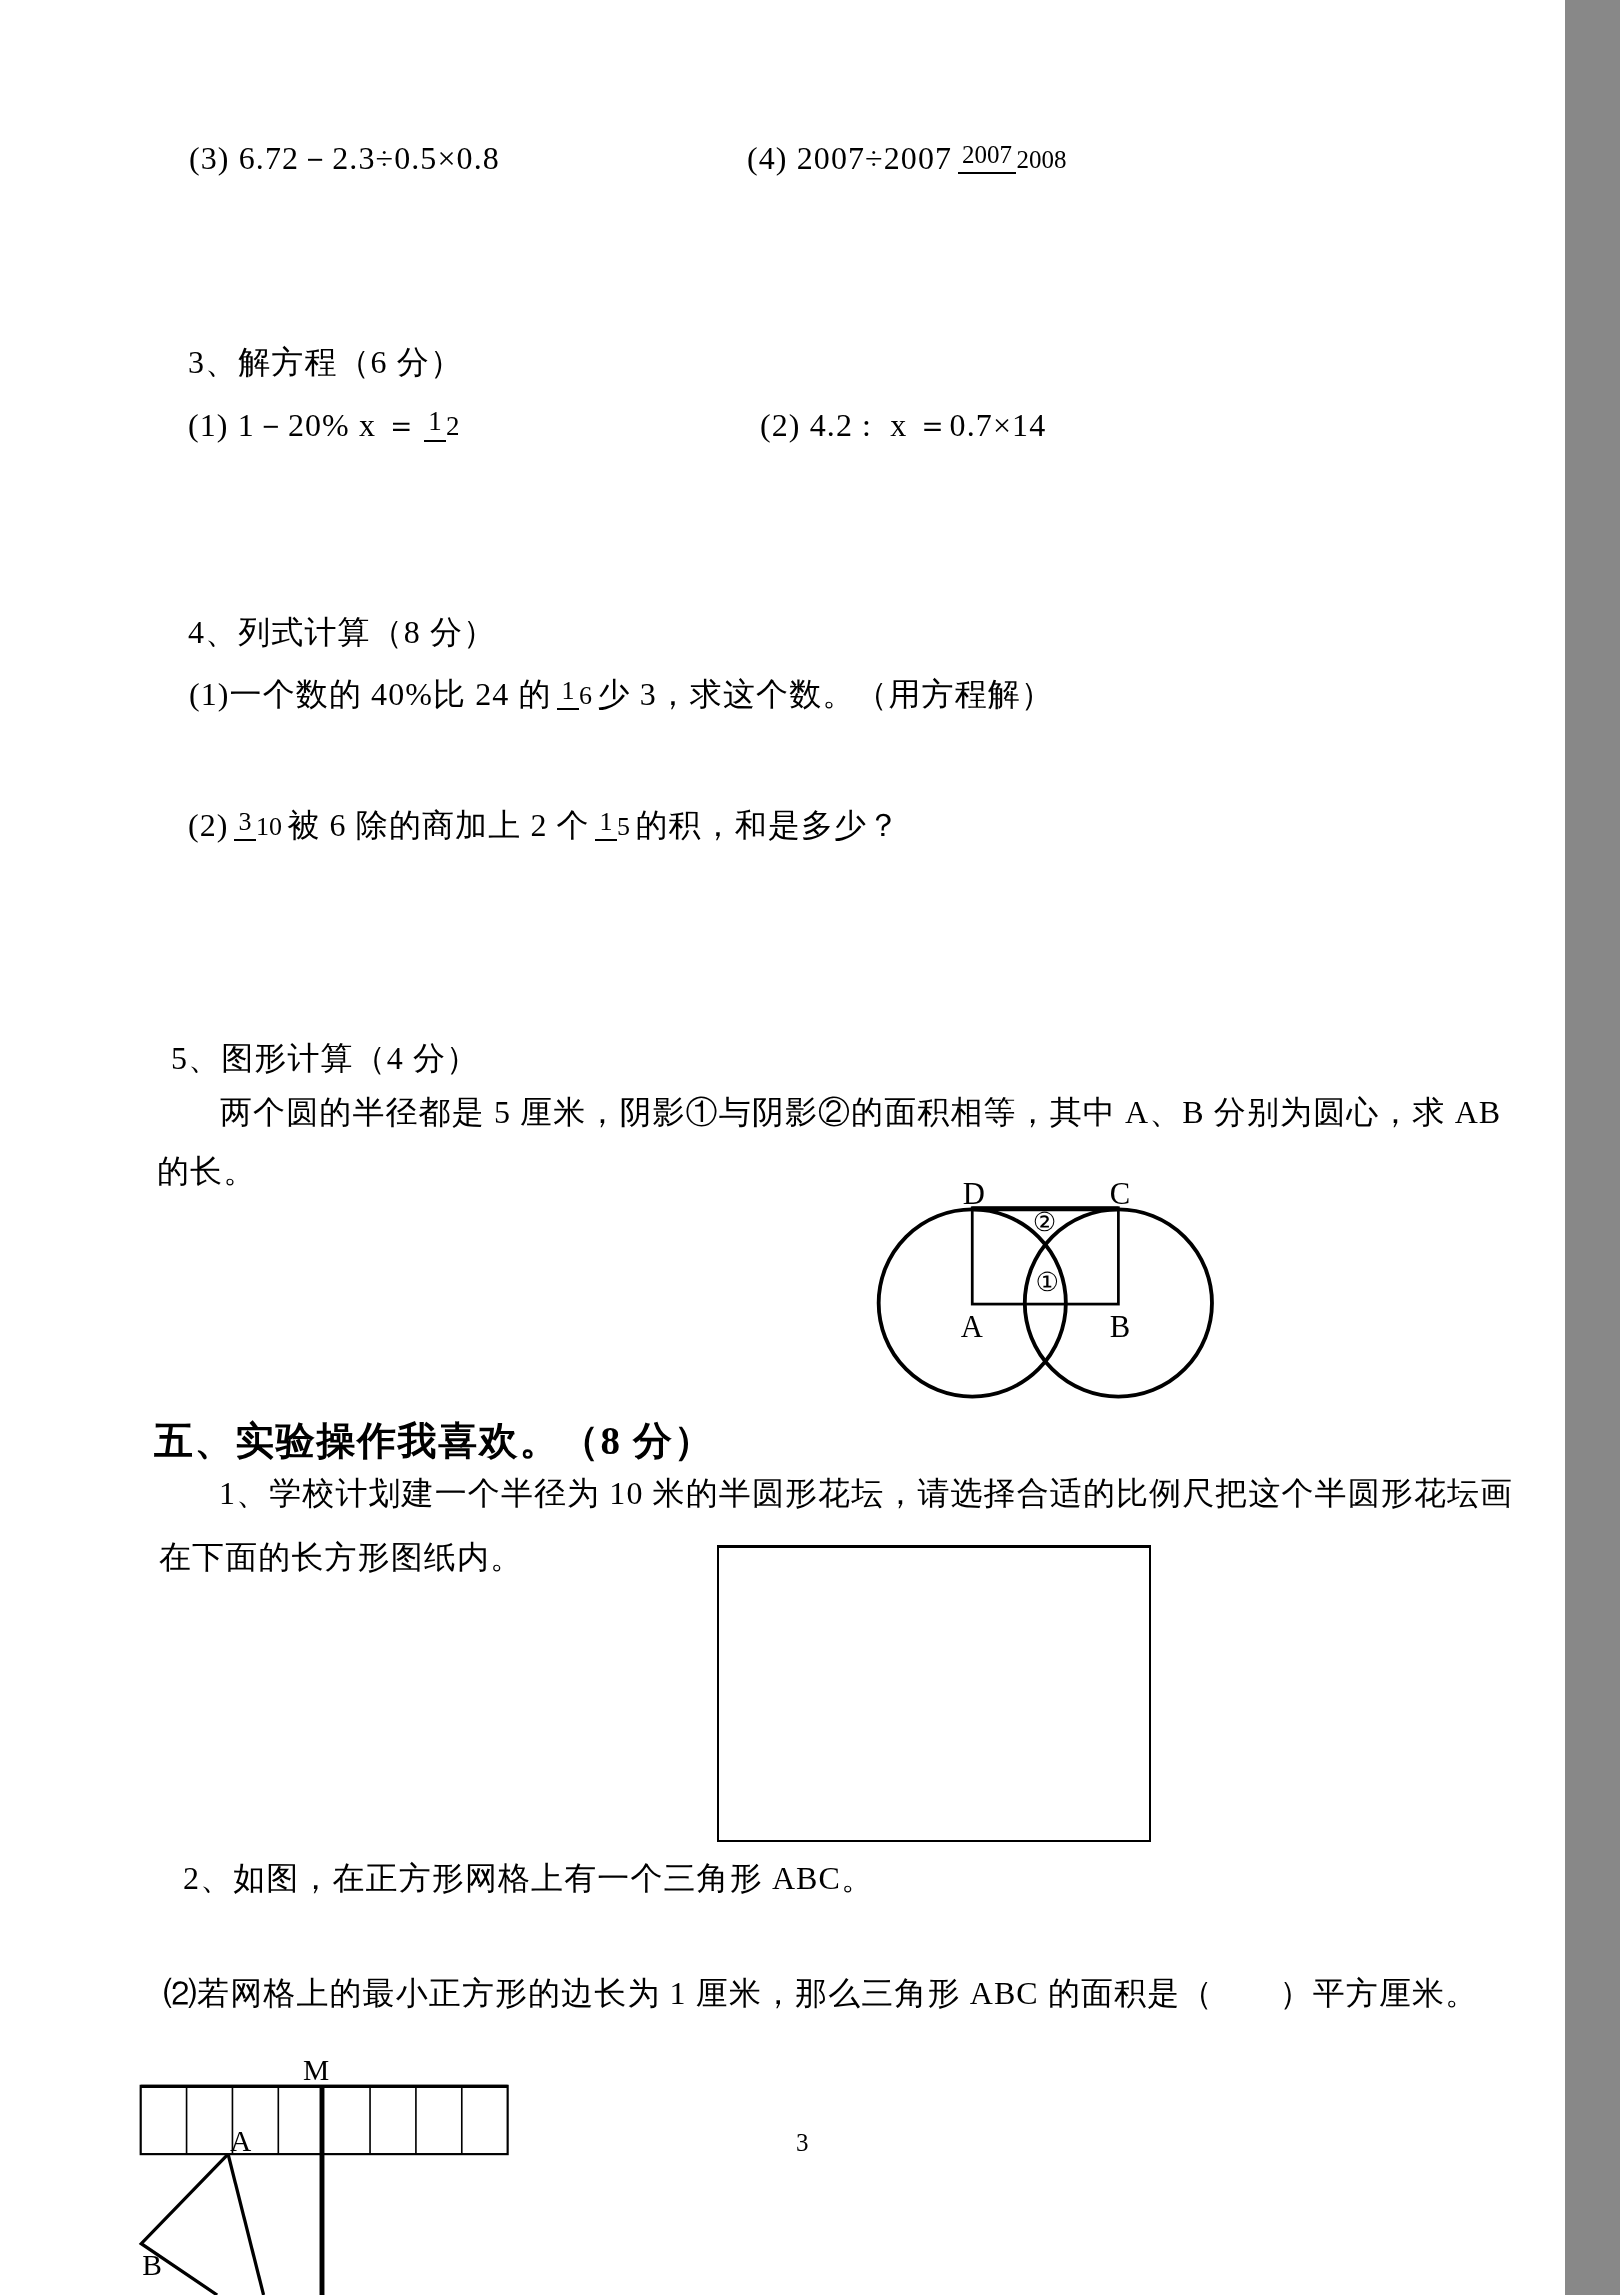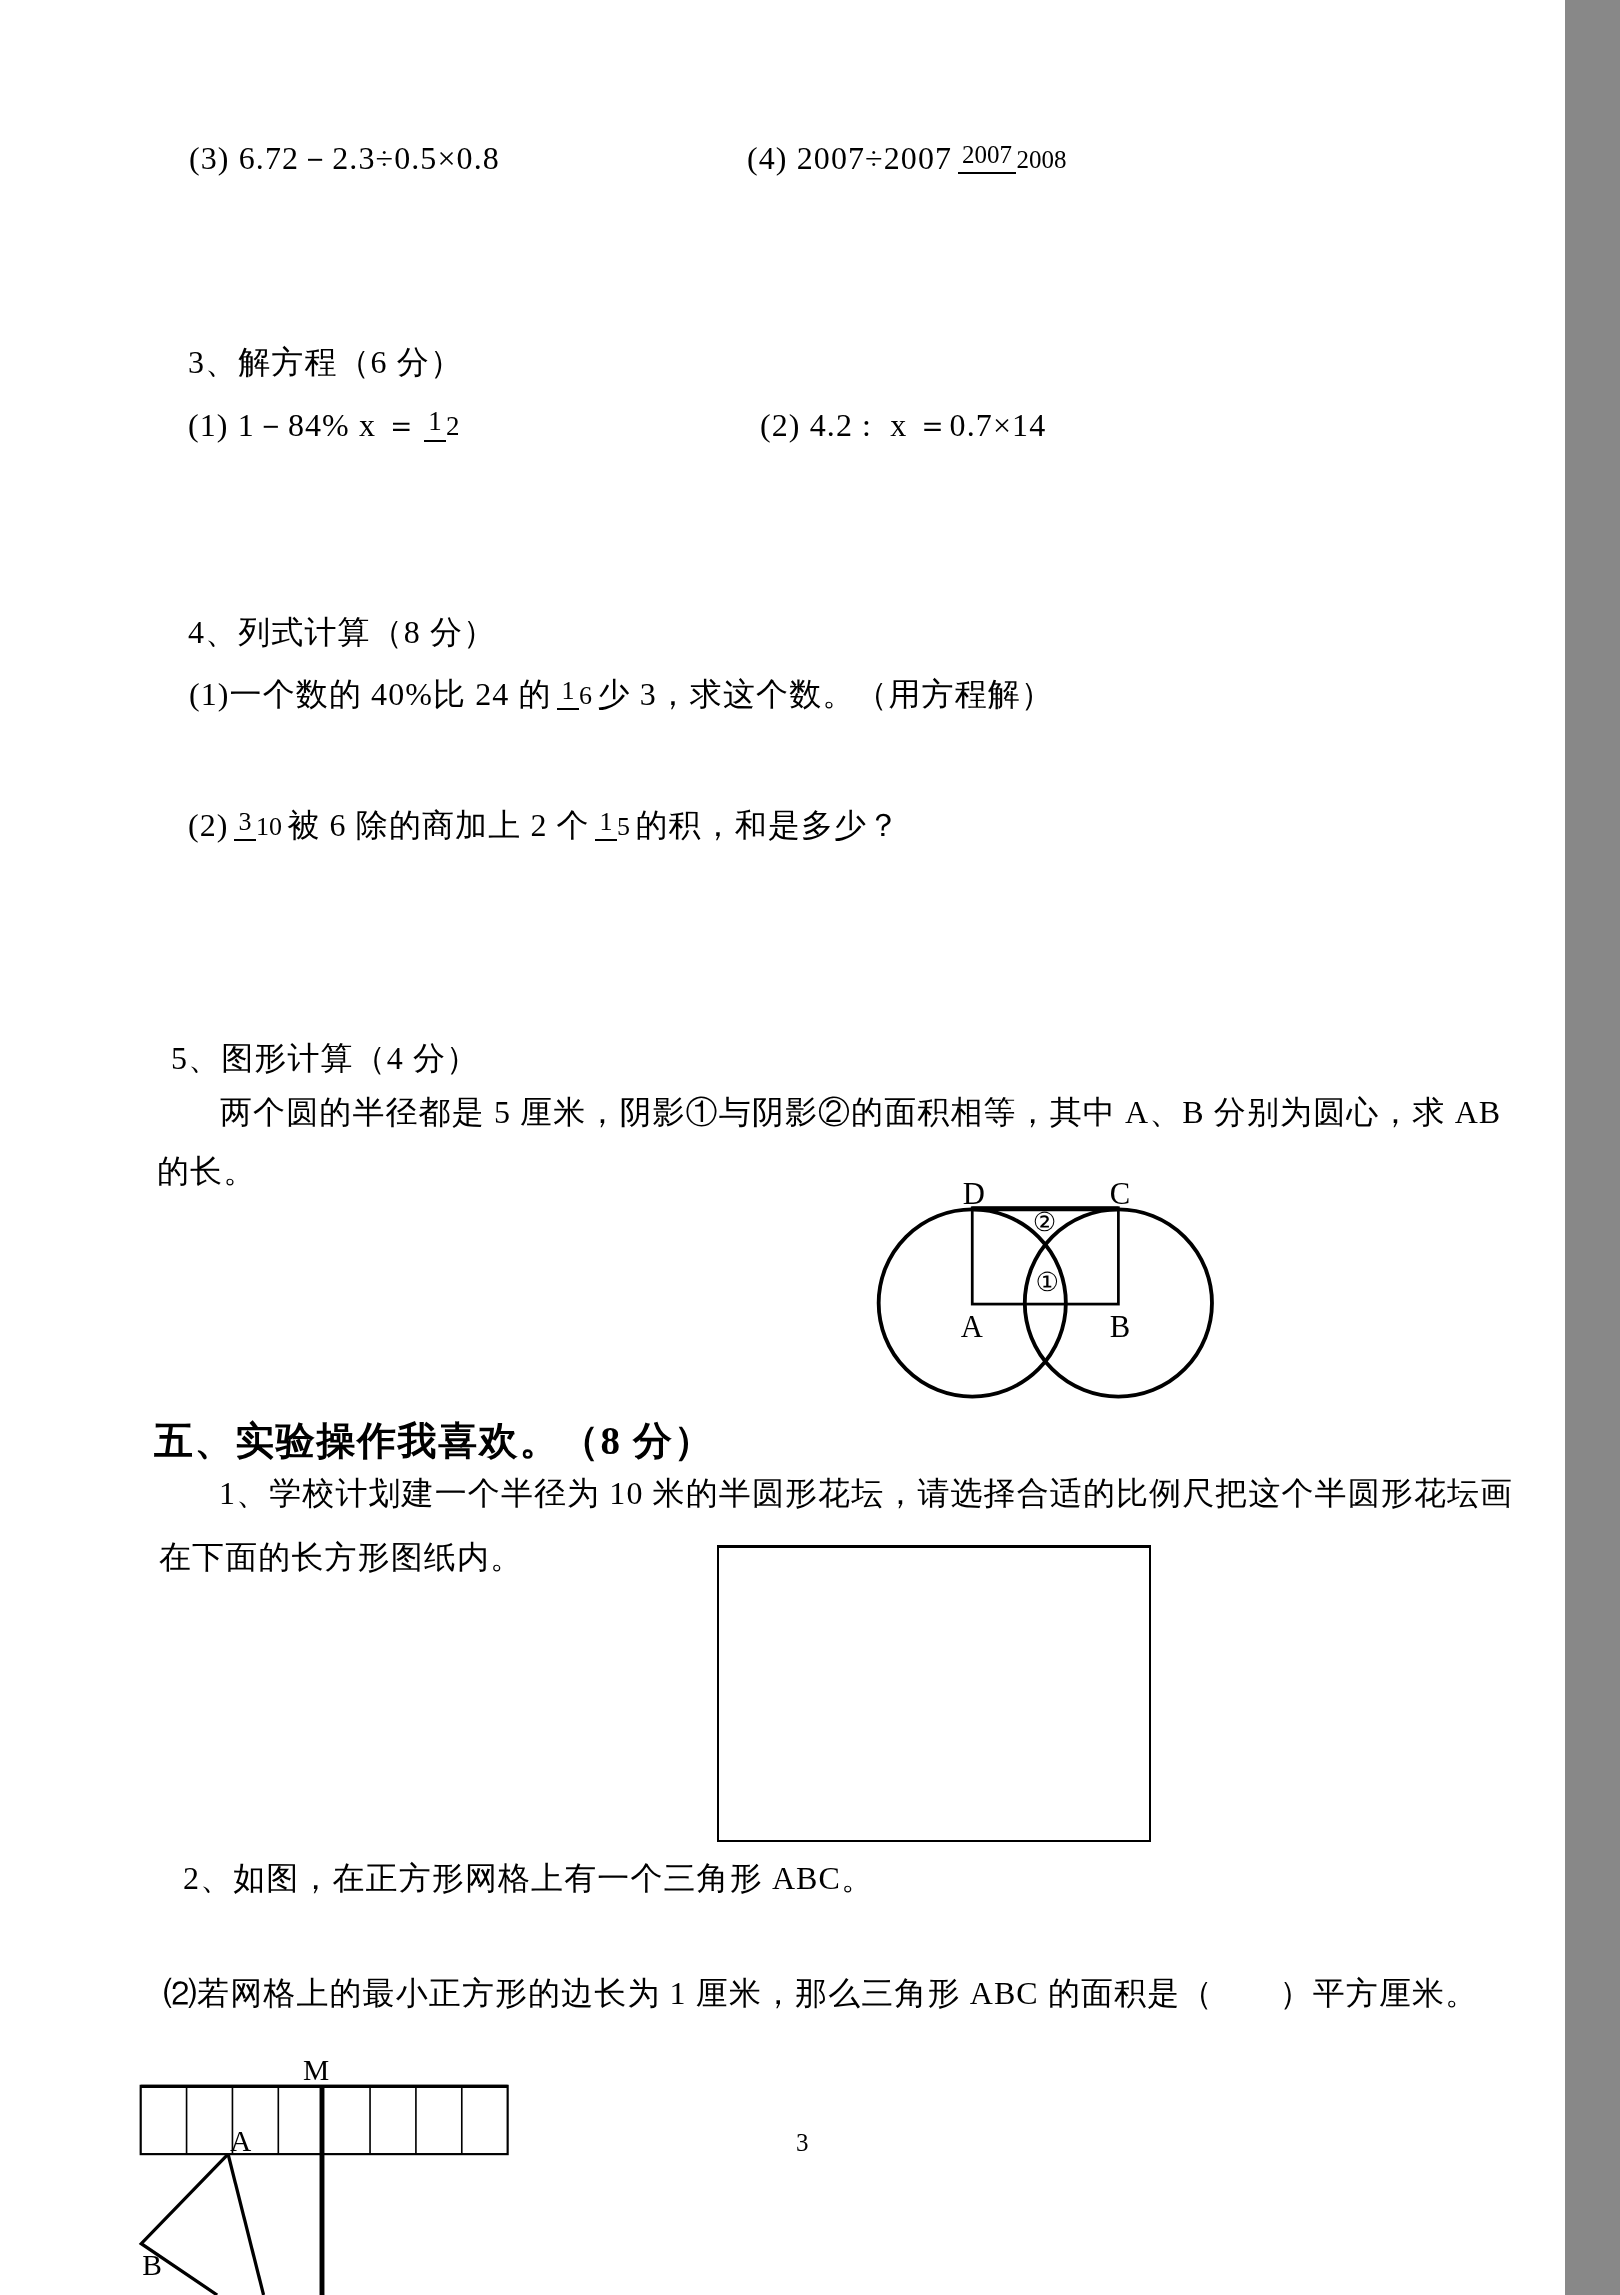"(1) 1－84% x ＝" span { text: 84% -> 20% }
